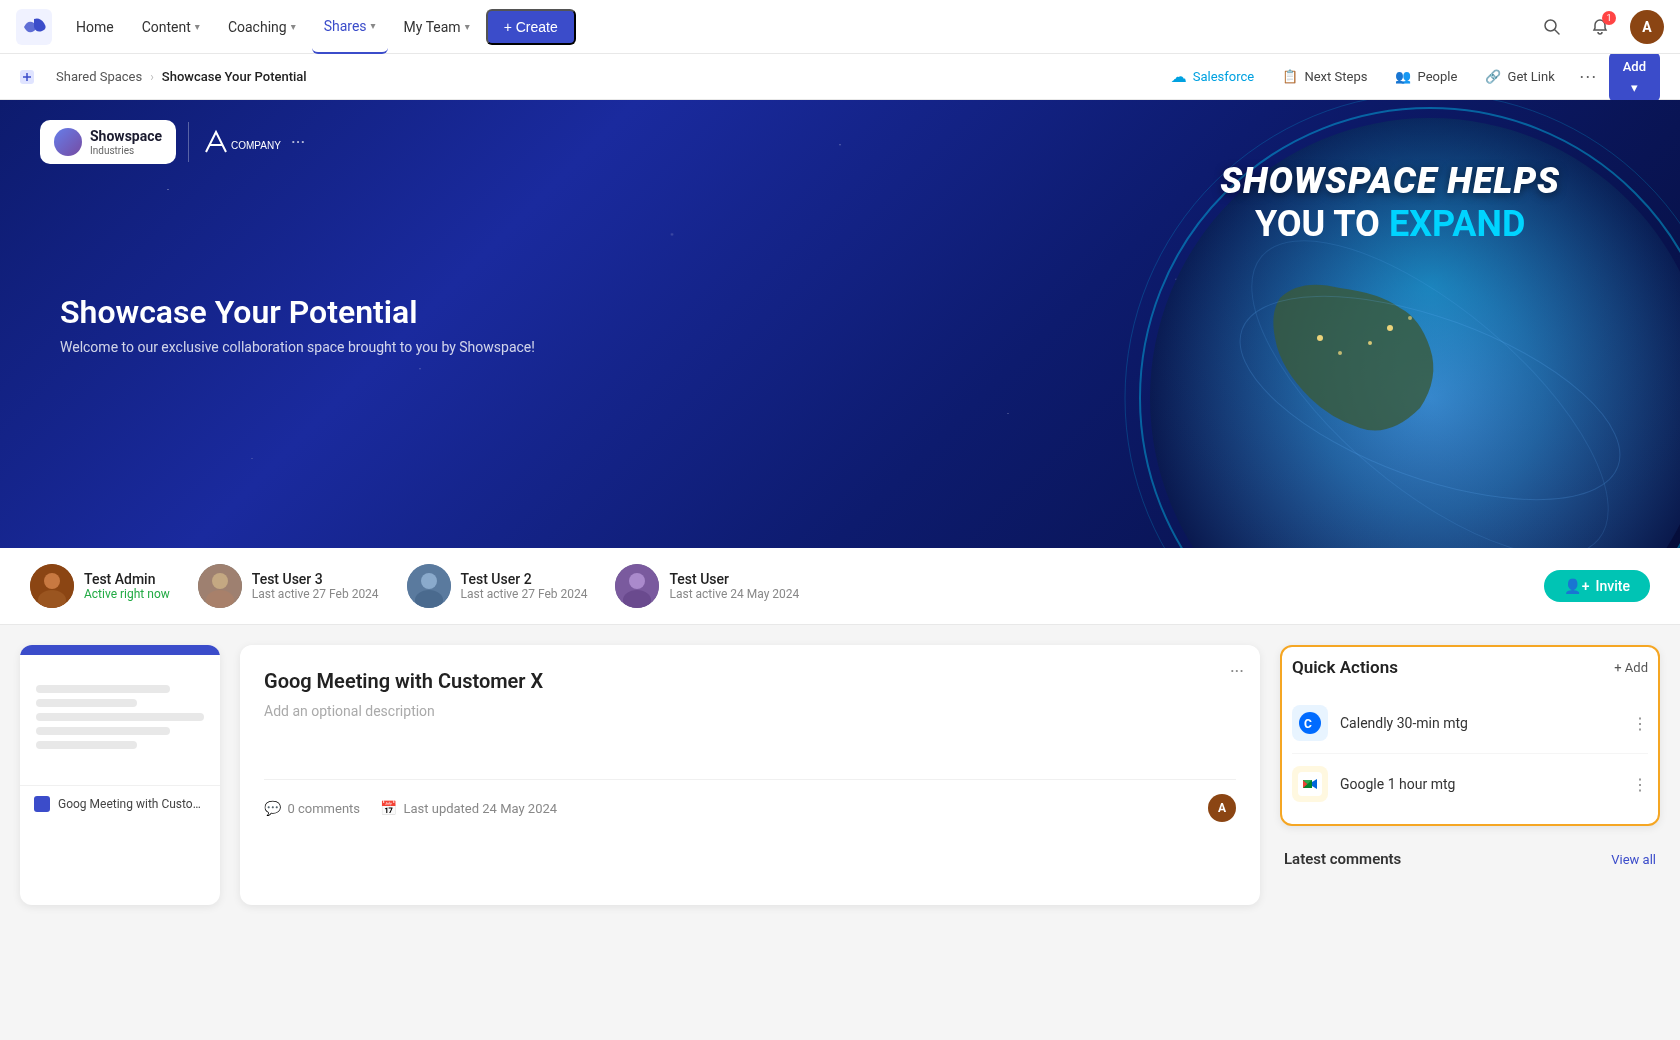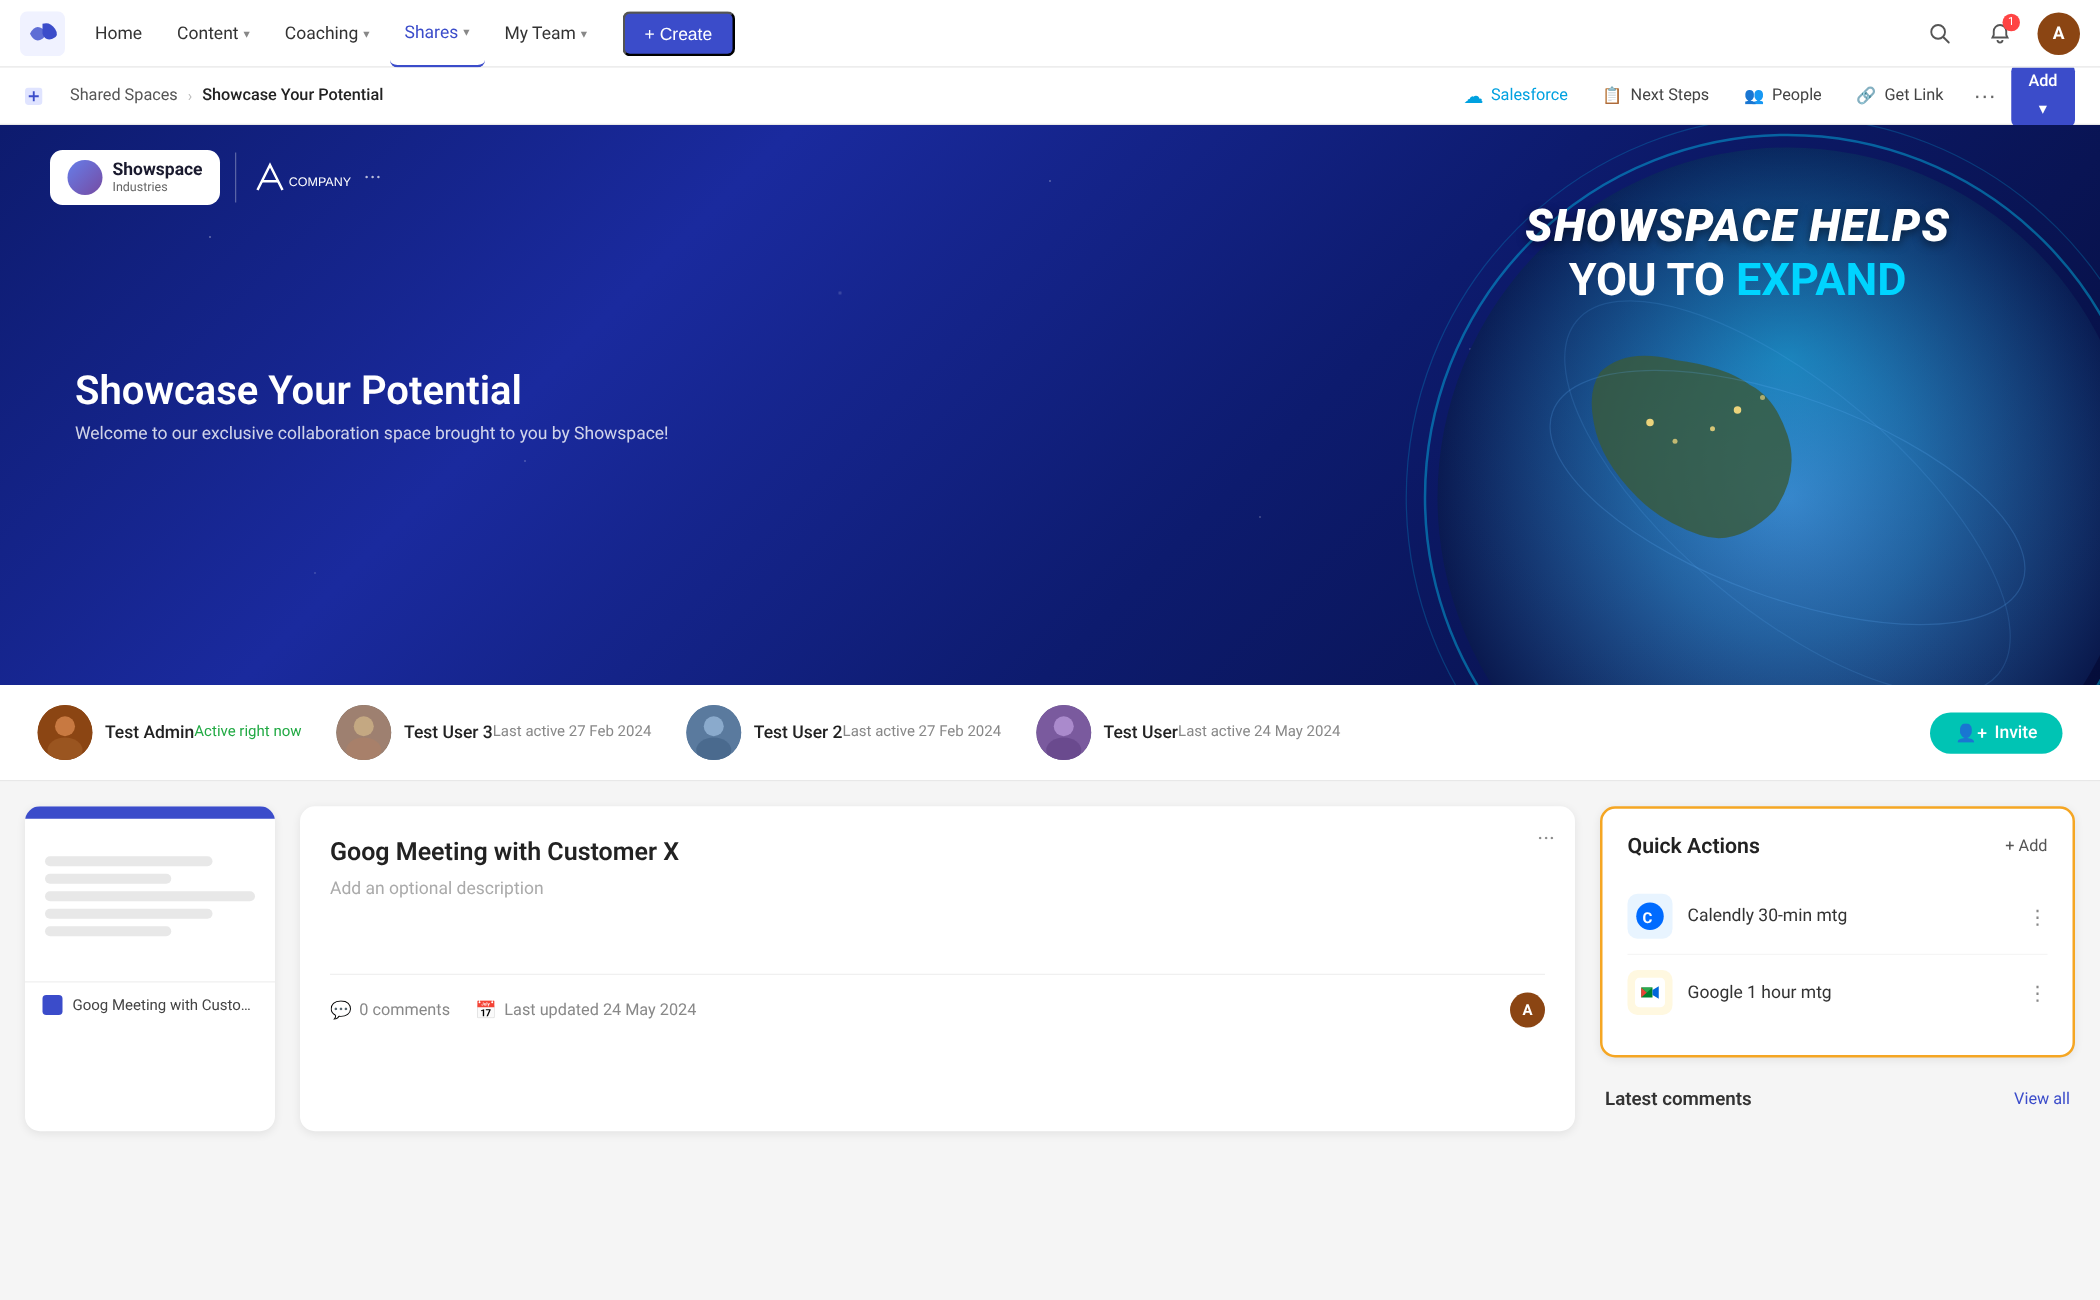"+ Create" .nav-create { margin-left: 12px -> none }
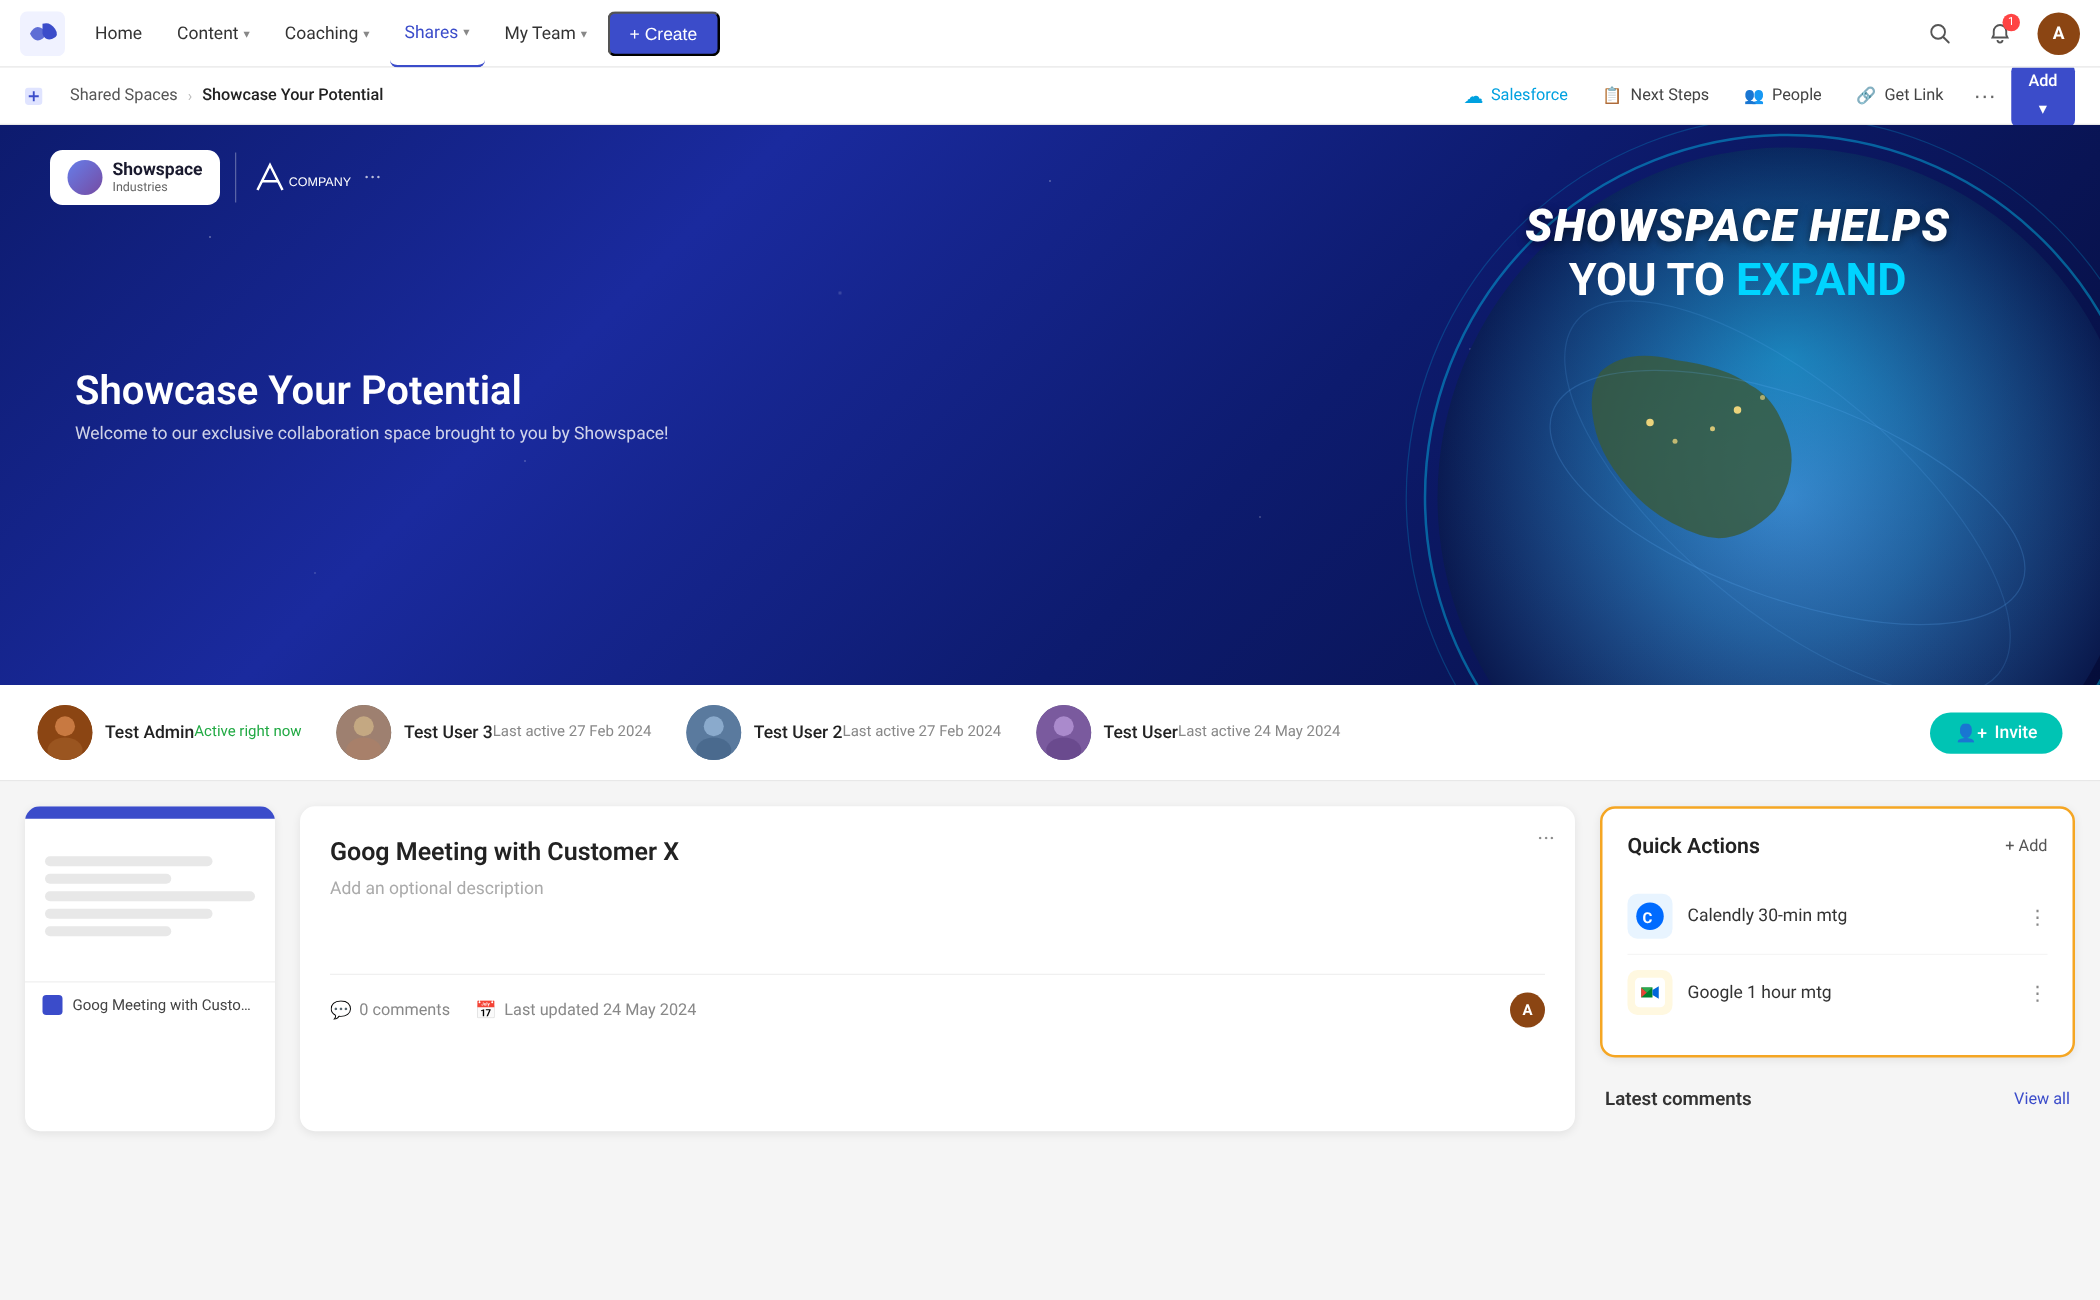"Test Admin" .user-info { flex-direction: row -> column }
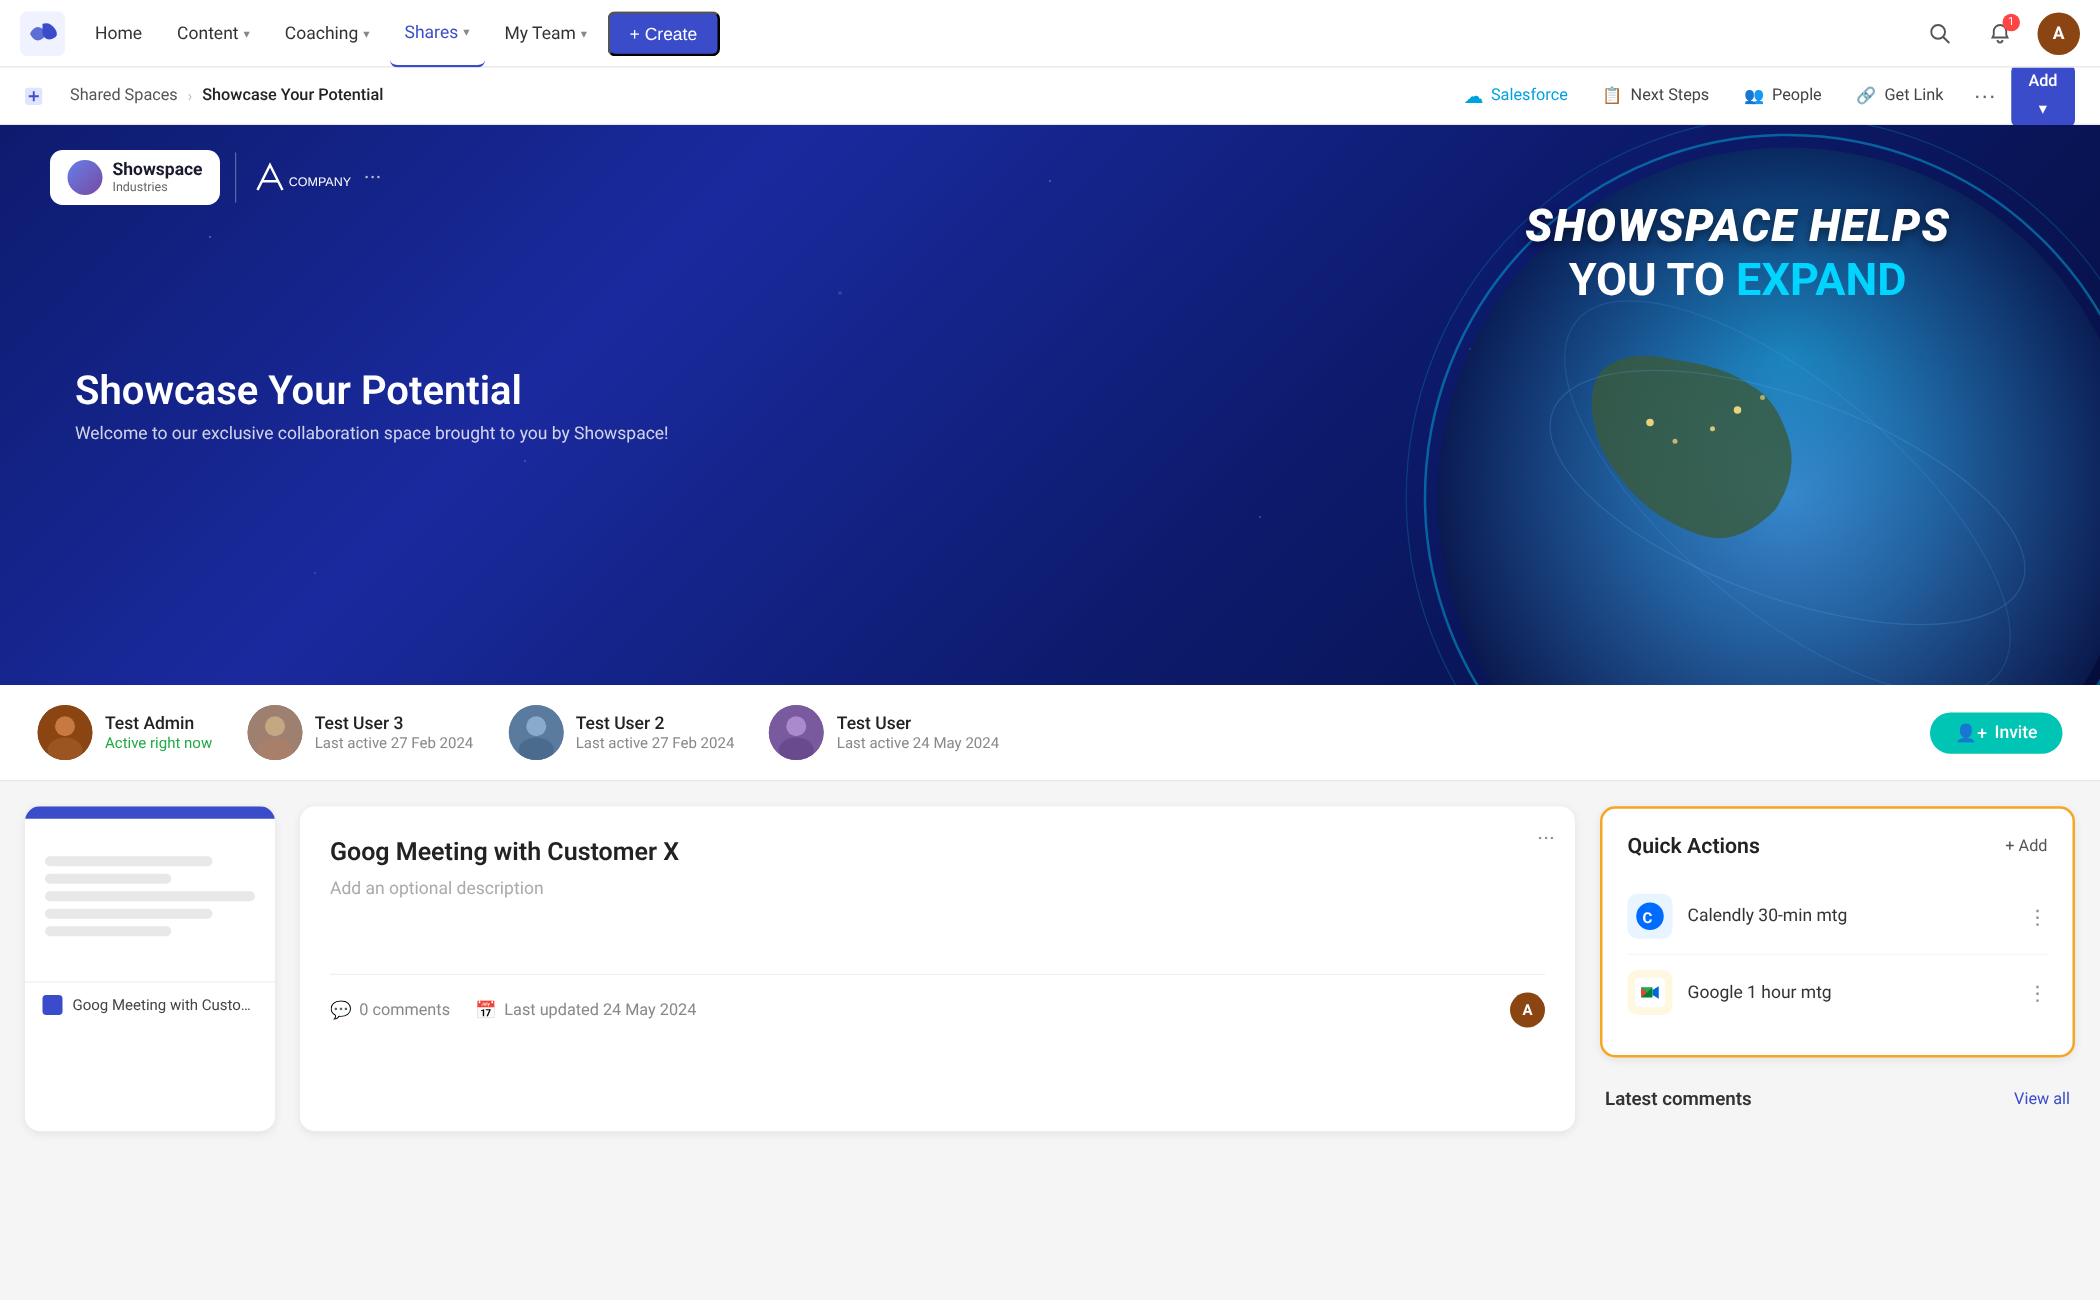"Quick Actions" .quick-actions-card { padding: 20px -> 10px }
